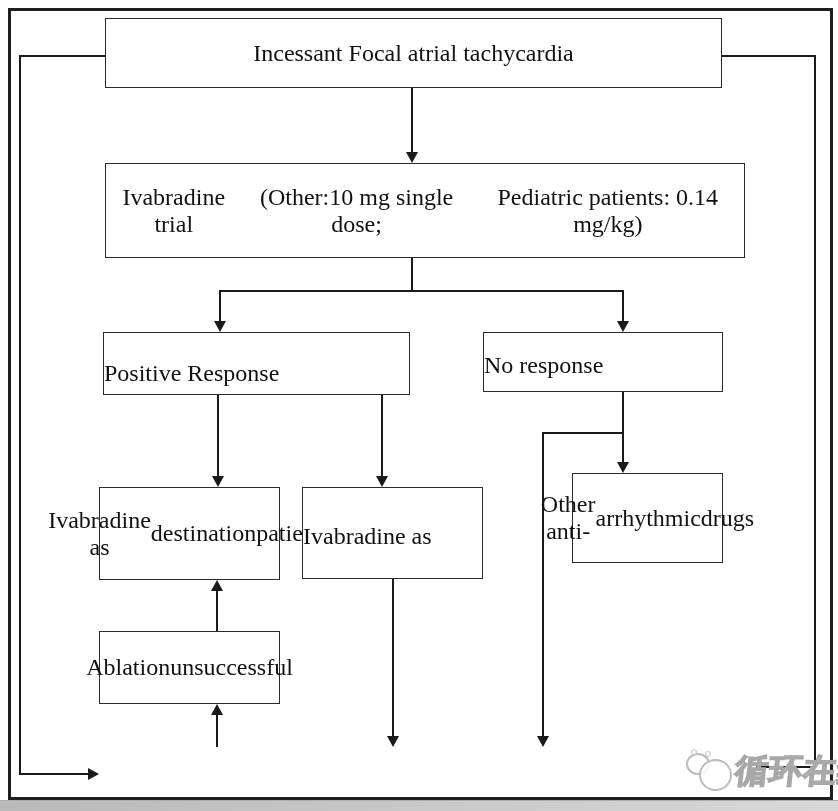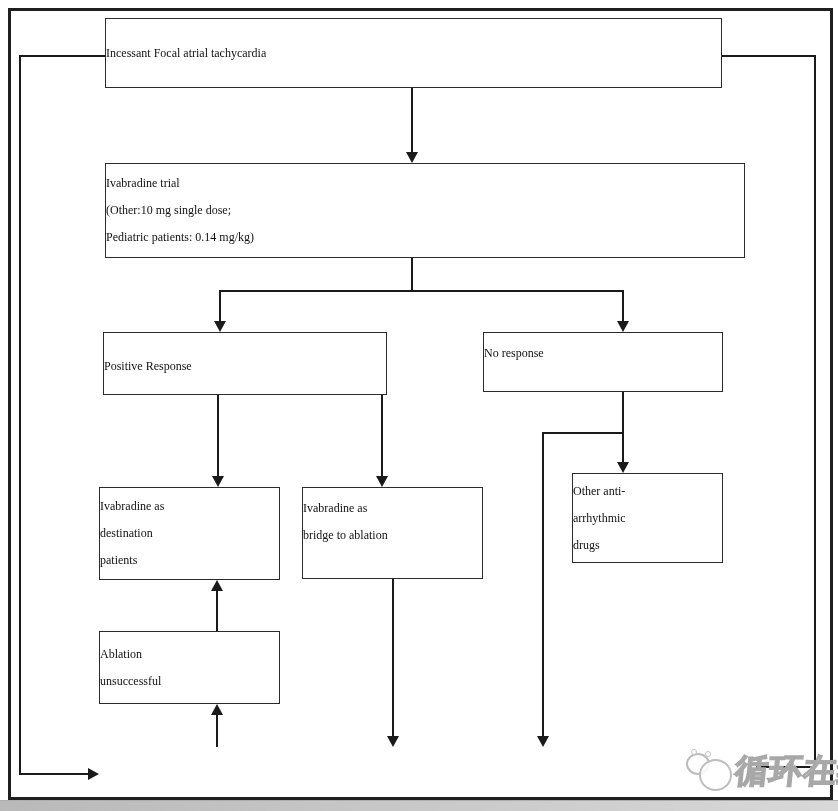"Incessant Focal atrial tachycardia" .box { align-items: flex-start -> center; flex-direction: column -> none; font-size: 12px -> 24px }
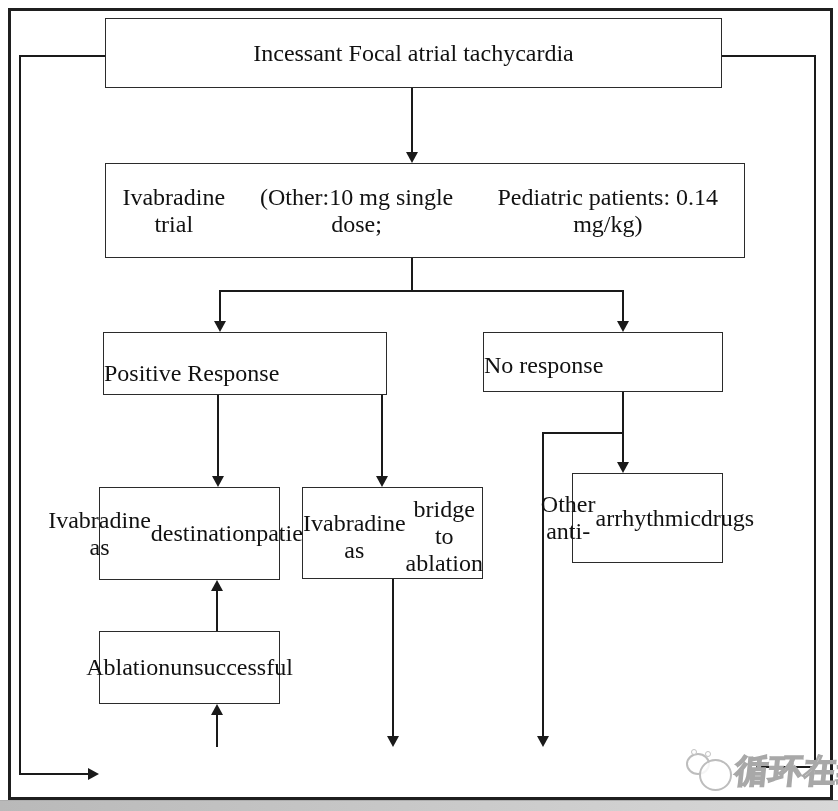"Positive Response" div.box { width: 284px -> 307px }
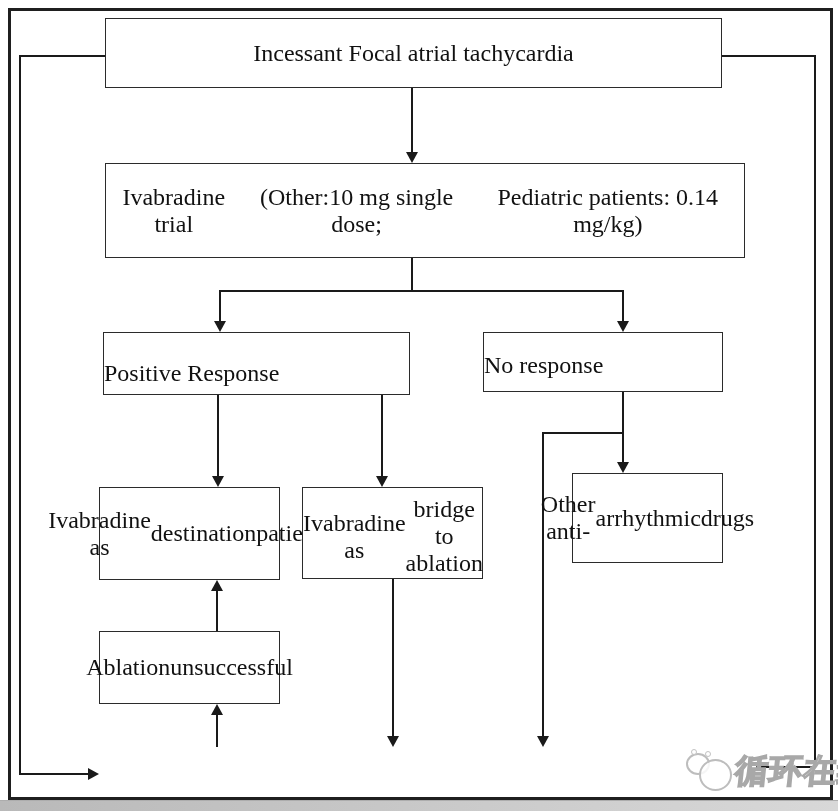"bridge to ablation" div { html: <div>bridge to ablation</div> -> none }
